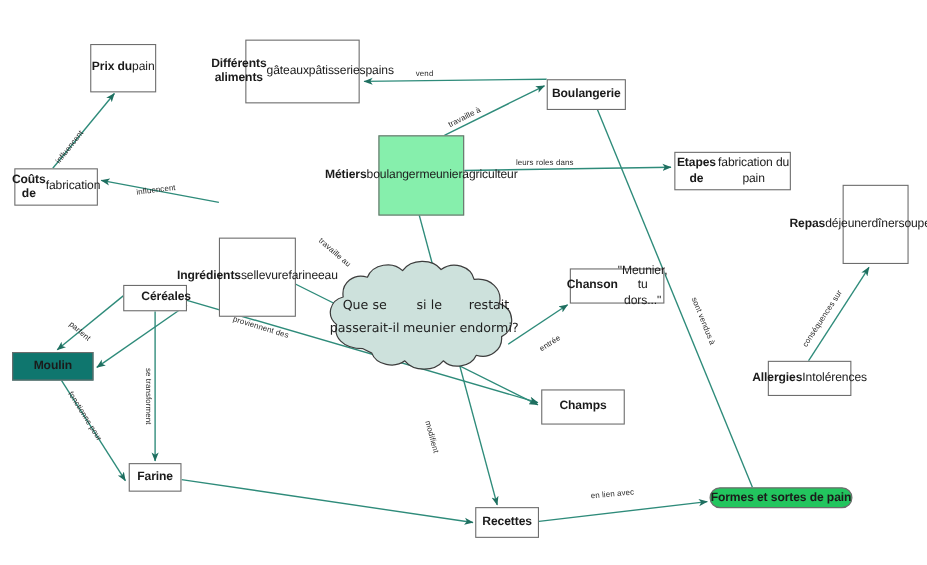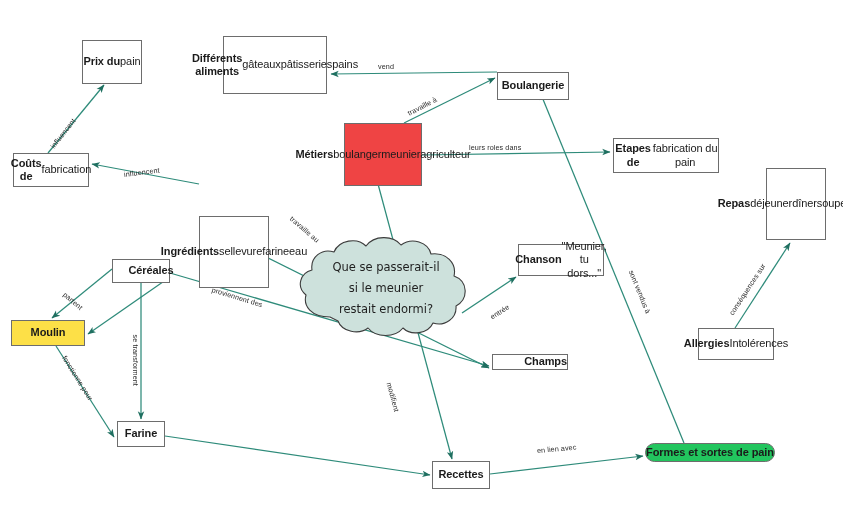"Métiers" div.node { background: #ef4444 -> #86efac; height: 63px -> 73px }
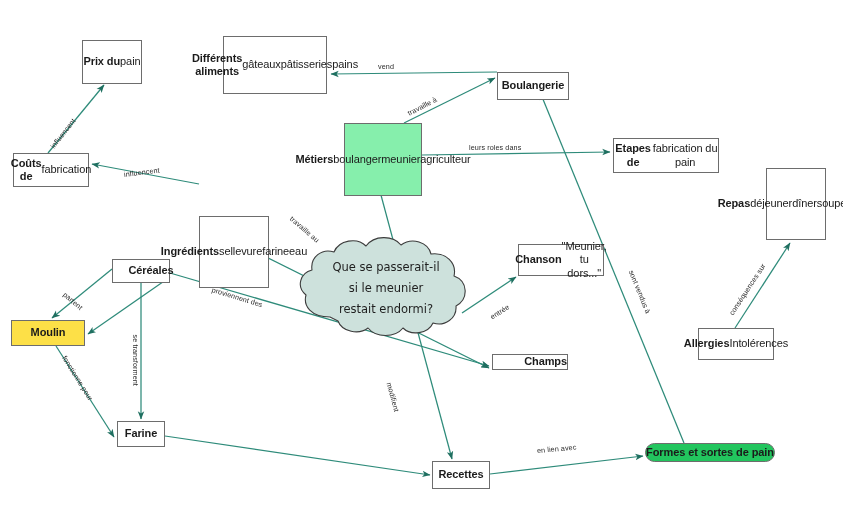"Que se passerait-il" .cloud-text { flex-direction: column -> row }
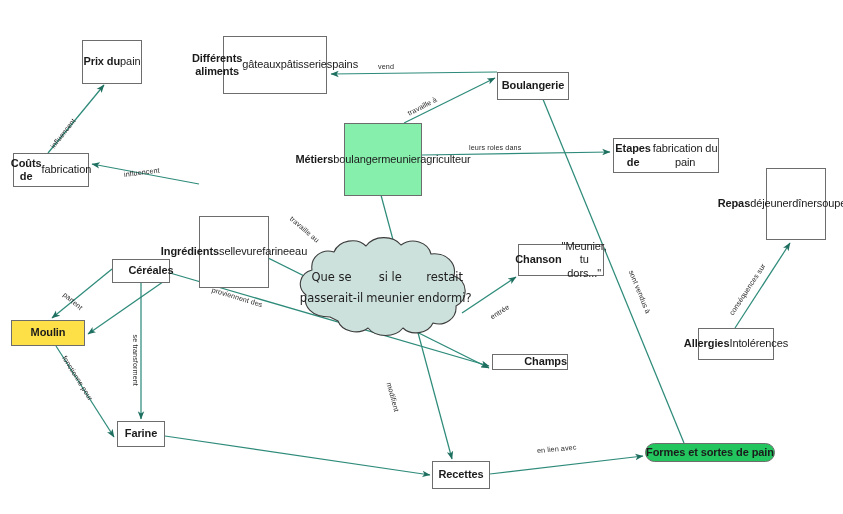"Moulin" div.node { background: #fde047 -> #0f766e }
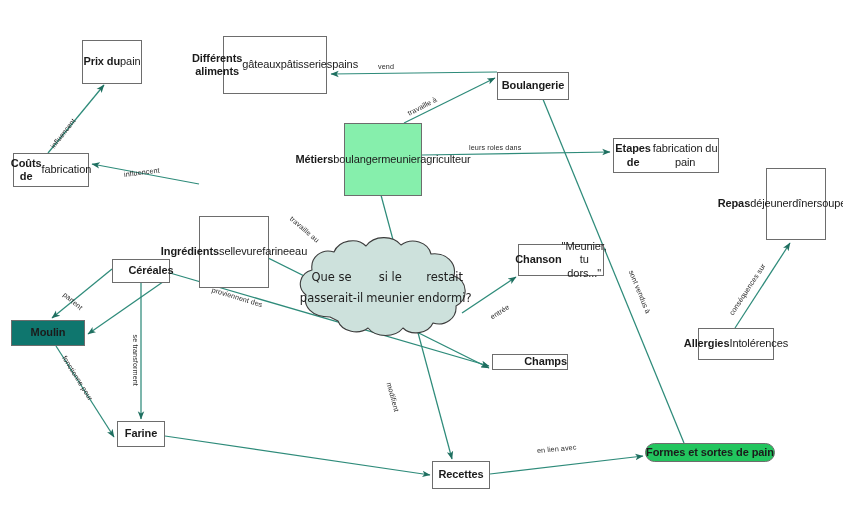"Champs" div.node { height: 16px -> 32px; justify-content: flex-end -> none }
